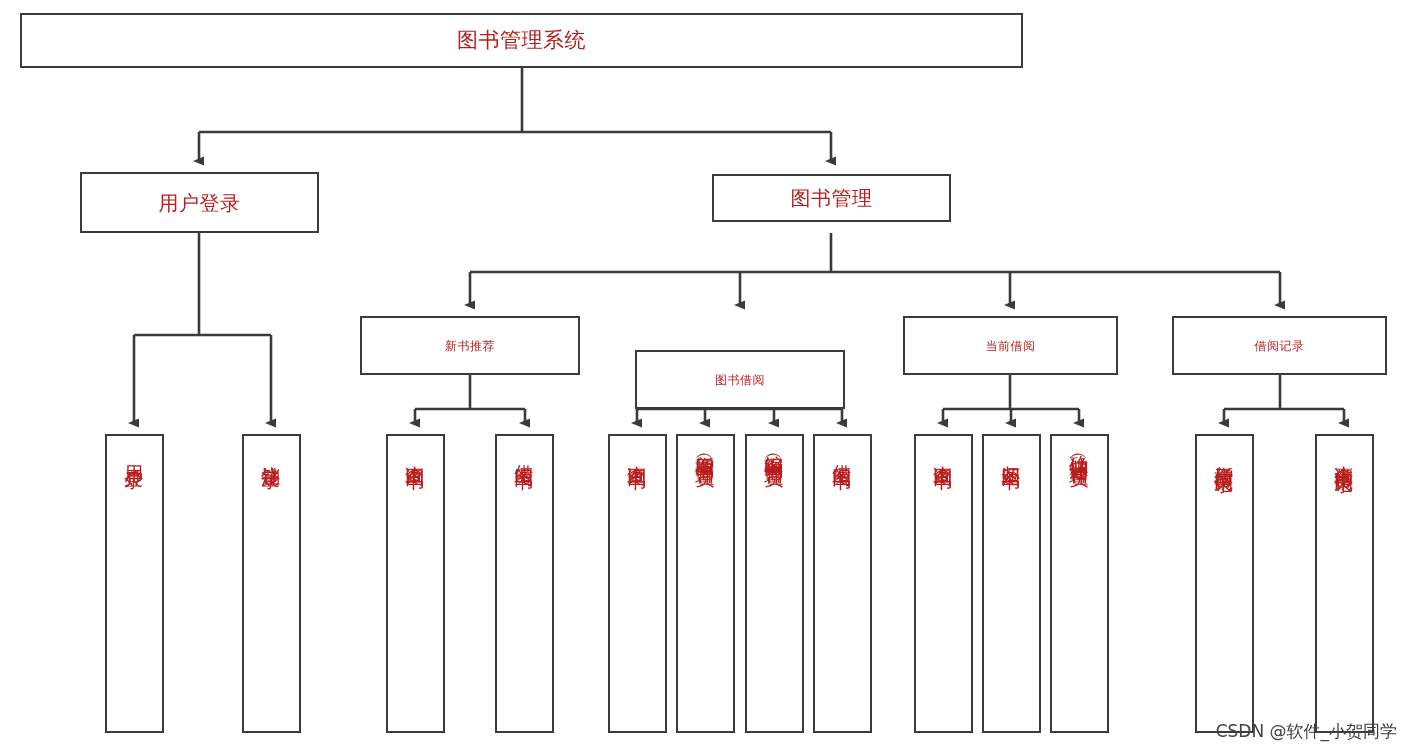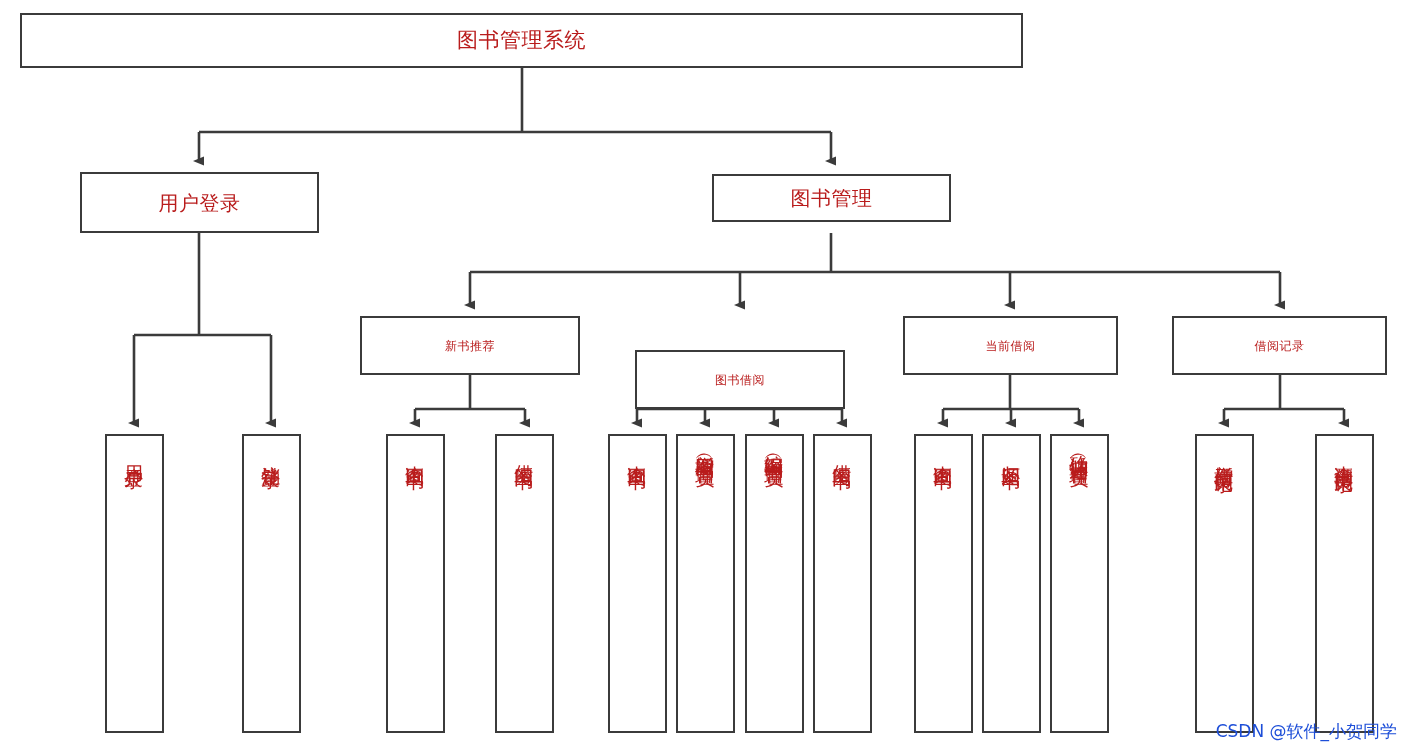"CSDN @软件_小贺同学" .watermark { color: #1d4ed8 -> #404040 }
